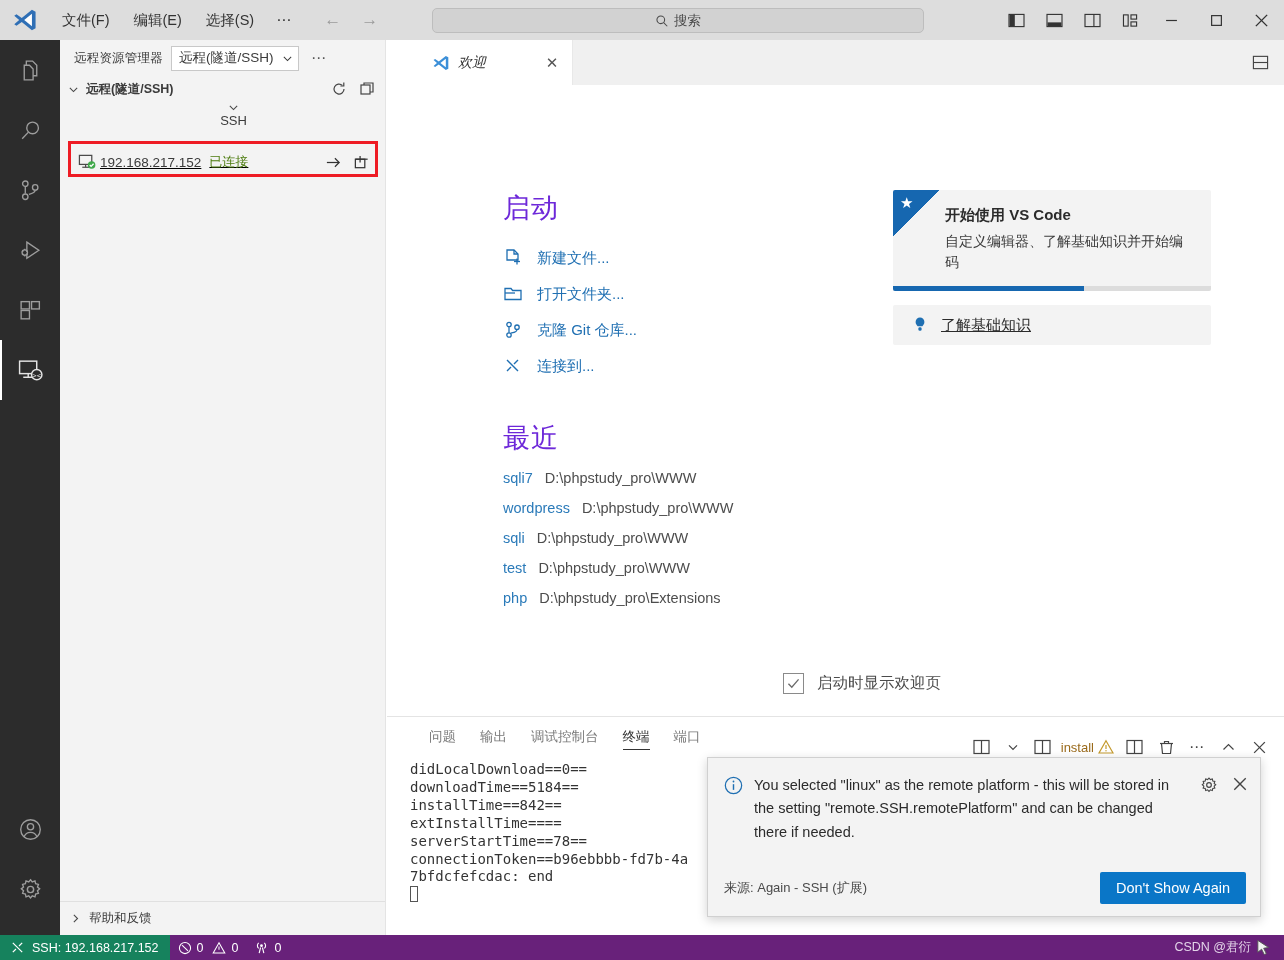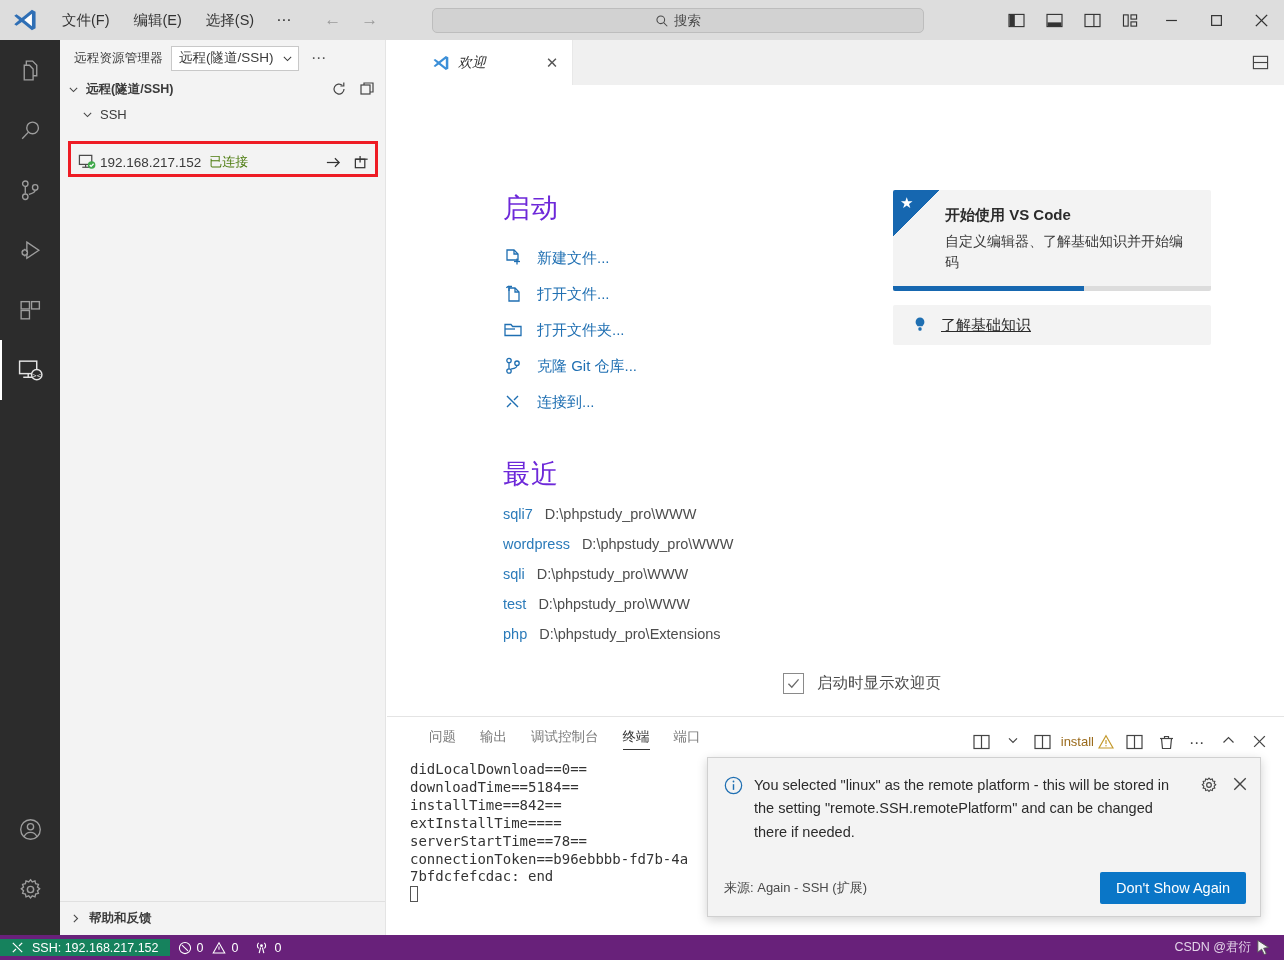"SSH" .sb-sub { flex-direction: none -> column; gap: 6px -> none }
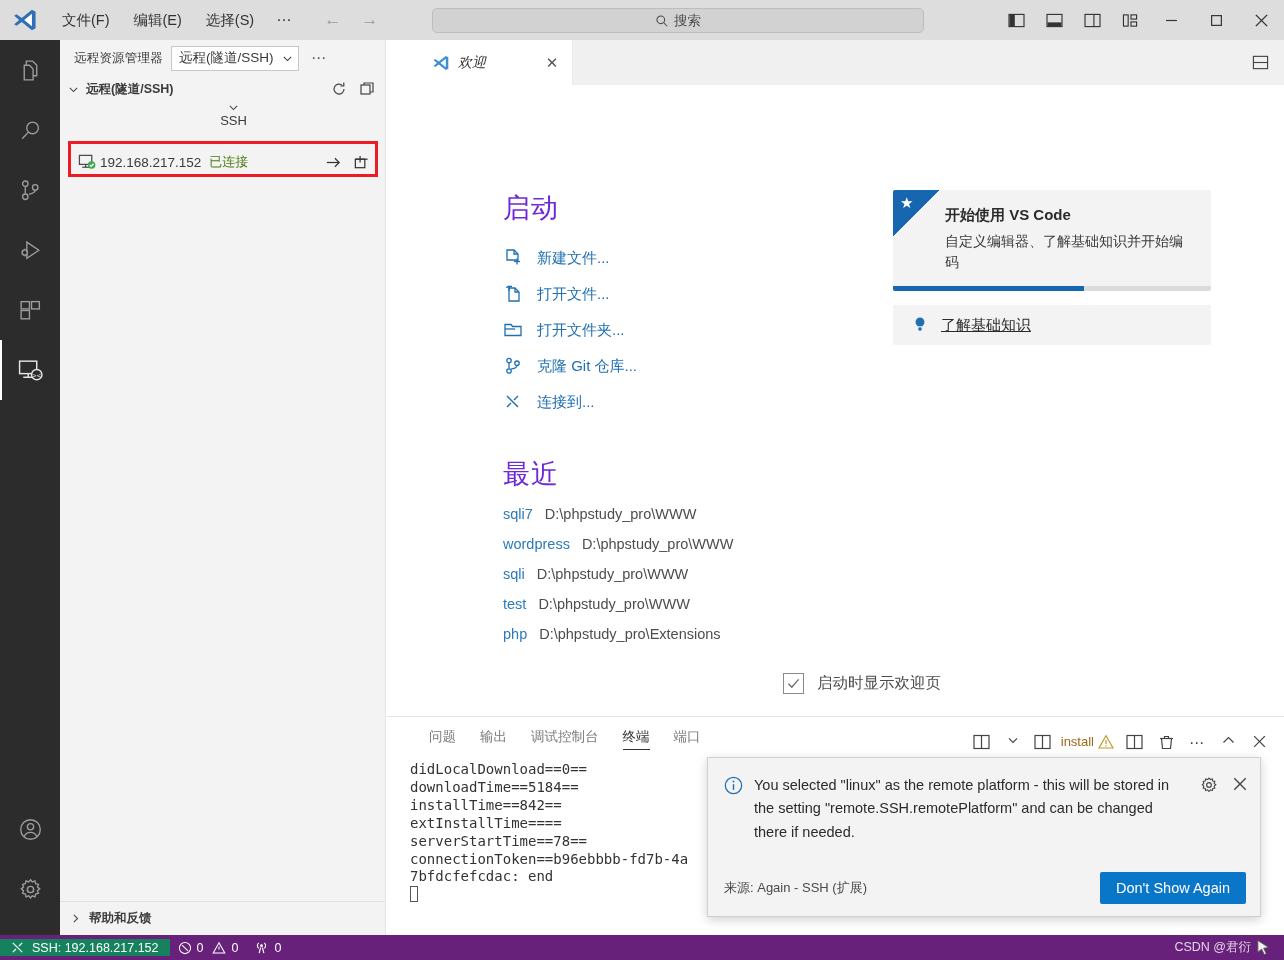"192.168.217.152" .sb-host { text-decoration: none -> underline }
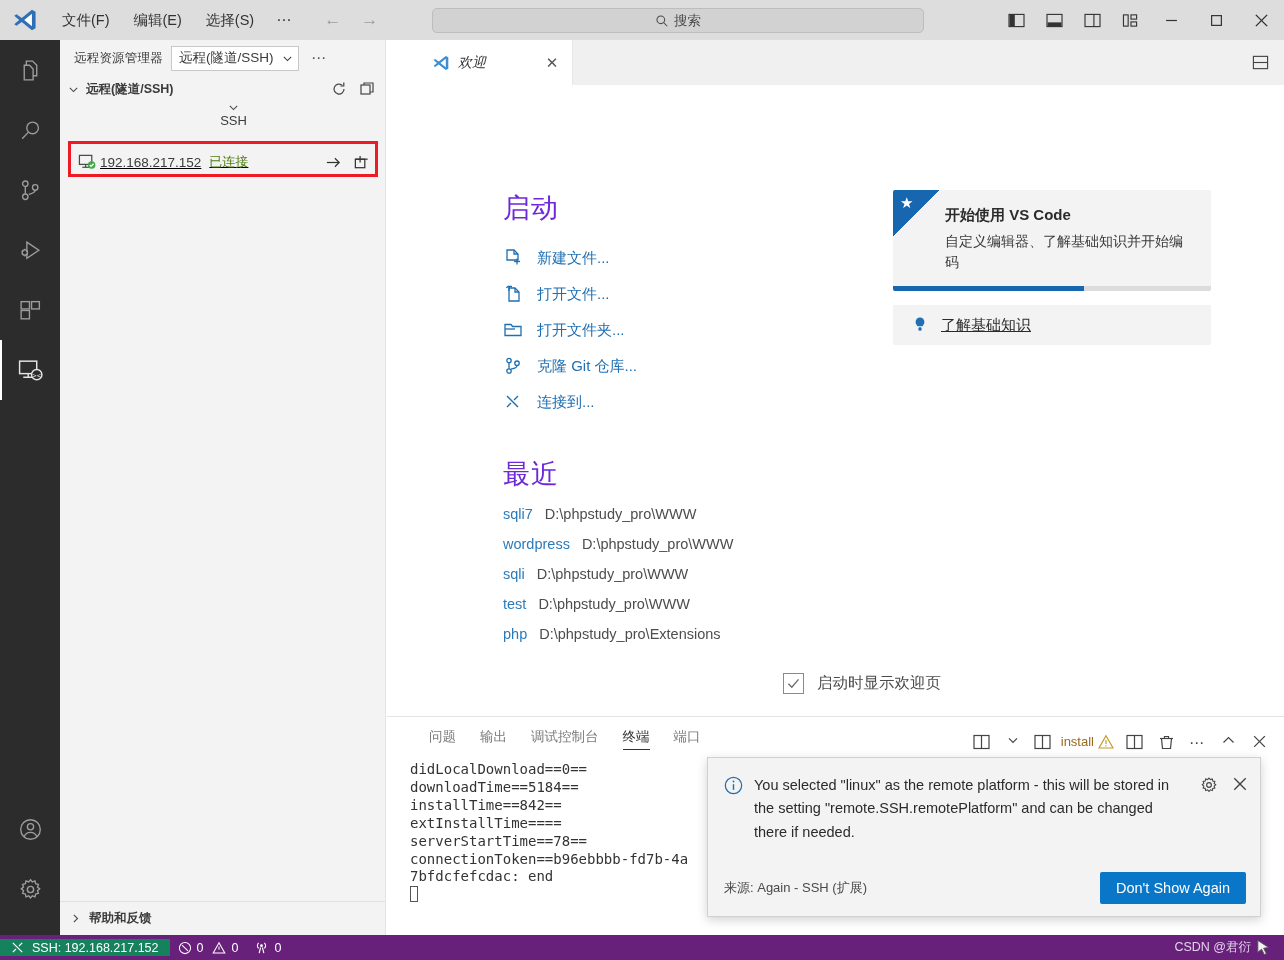"打开文件..." div.start-item { html: <div> <span> <svg> <path></path> <path></path> <path></path> <path></path> </svg> </span> <span>打开文件...</span> </div> -> none }
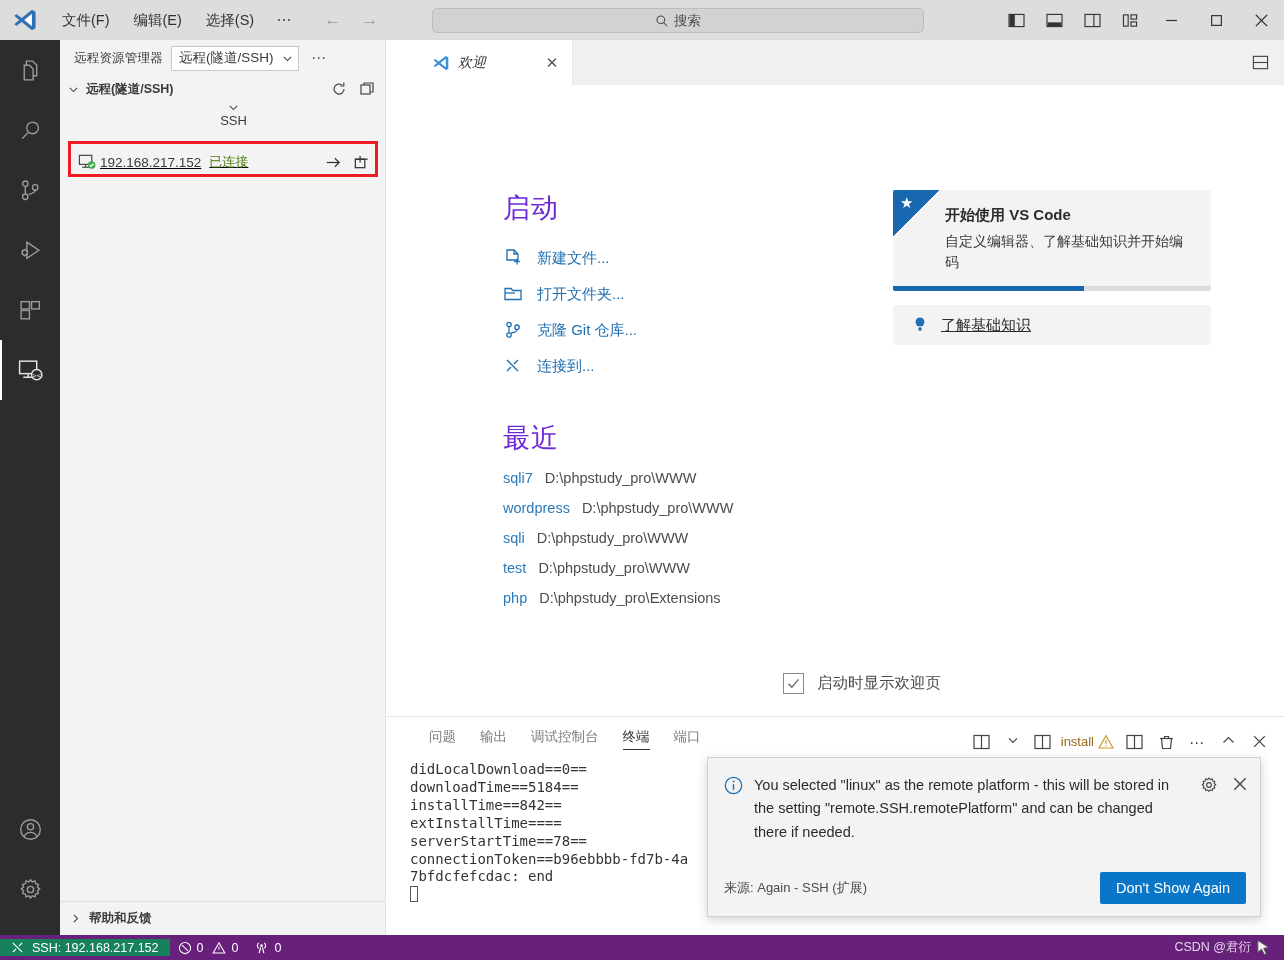"install" .pa-btn { align-items: flex-start -> center }
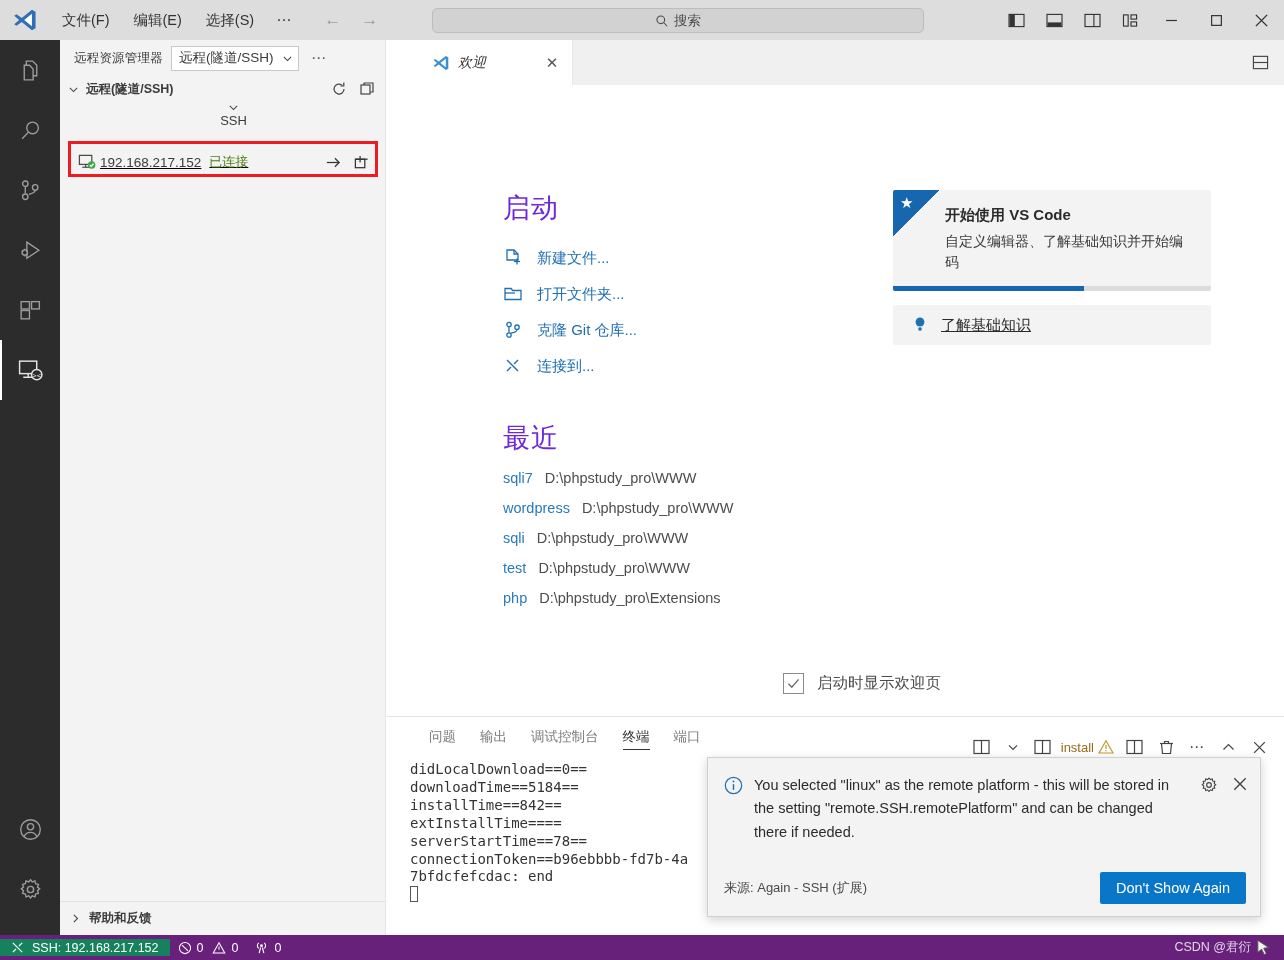"帮助和反馈" .sb-footer .label { font-weight: bold -> normal }
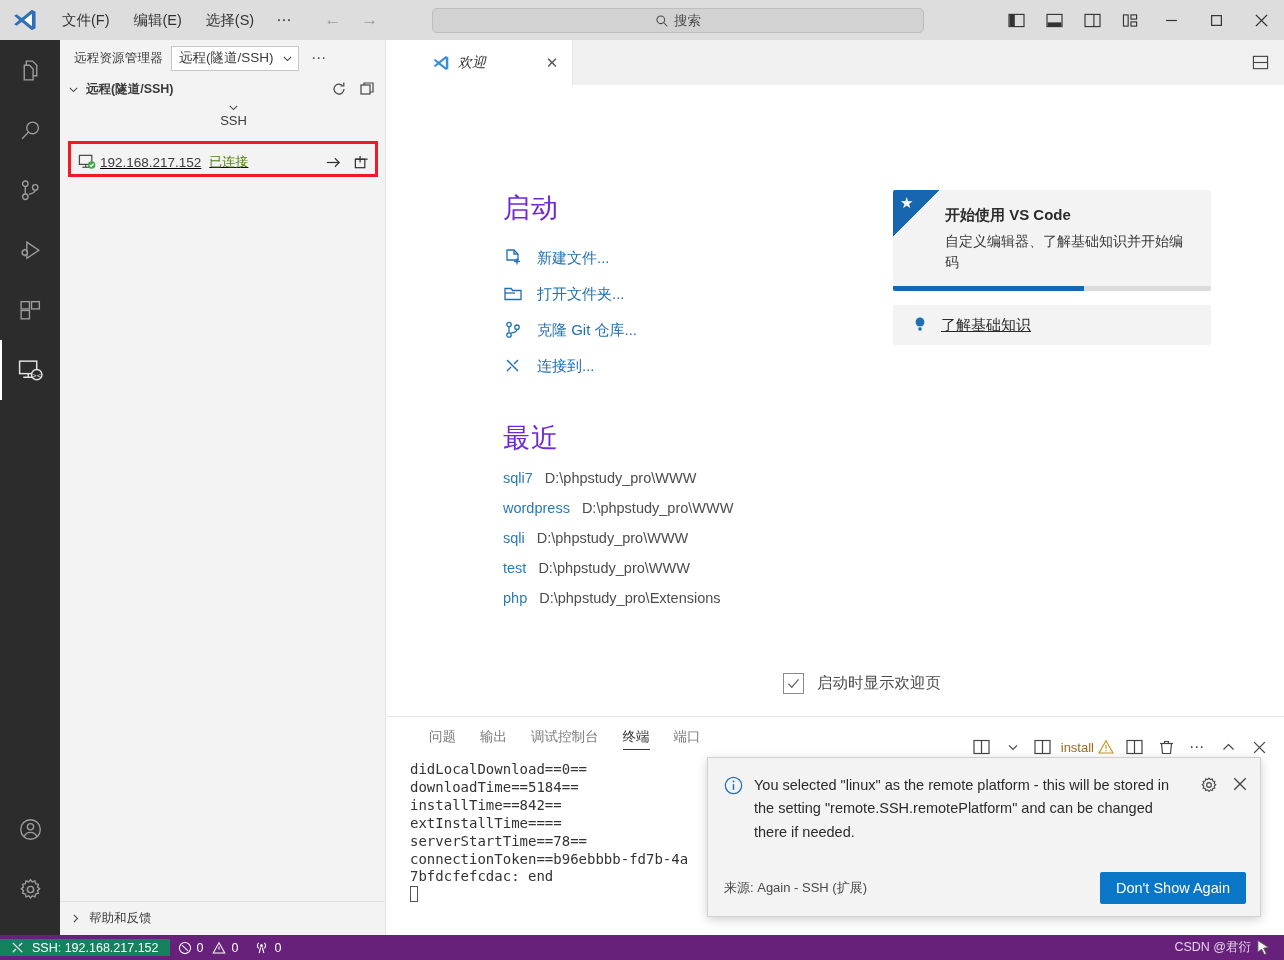"SSH: 192.168.217.152" .sb-remote { height: 17px -> 25px }
